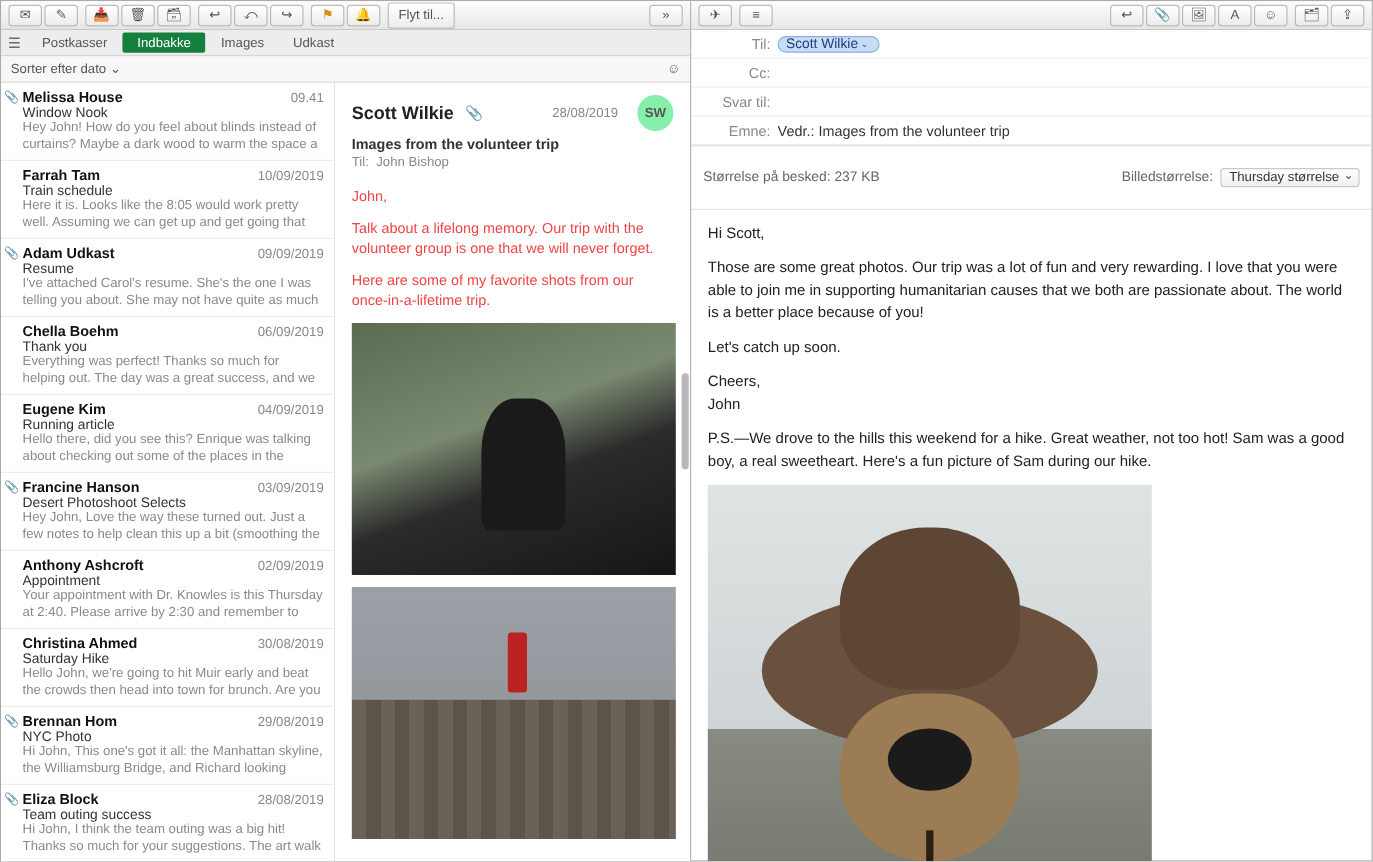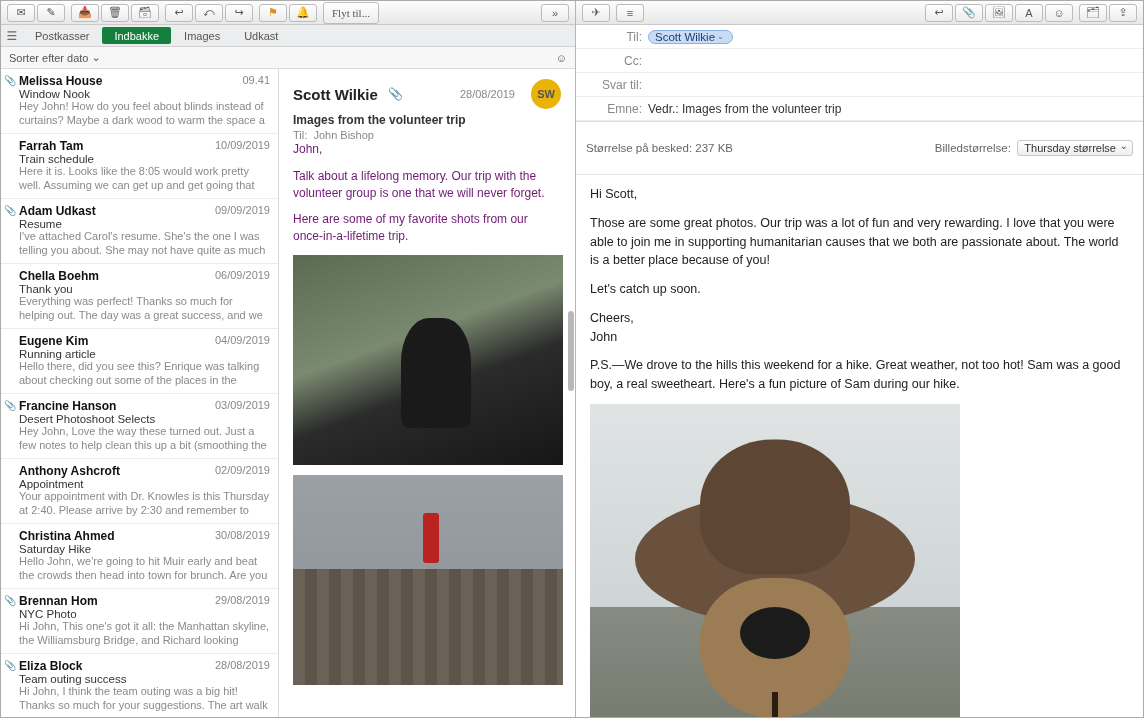"Flyt til..." .tb-btn.wide { font-family: Liberation Serif, serif -> none }
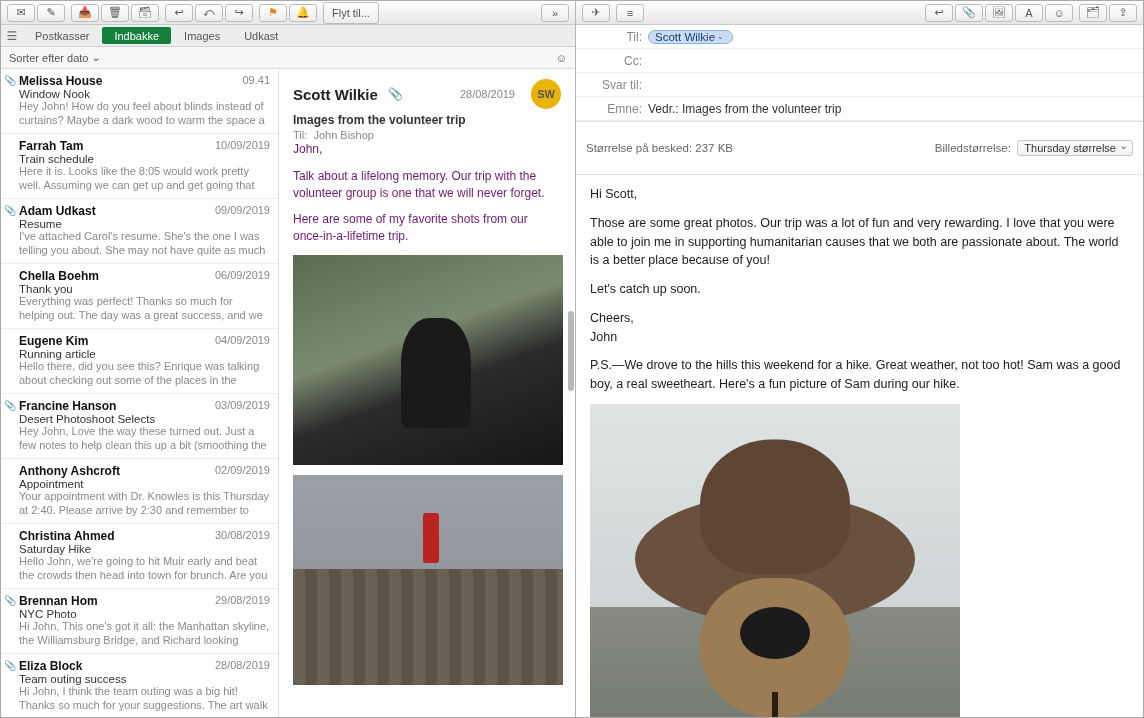"Melissa House" .msg .row1 { align-items: flex-start -> flex-end }
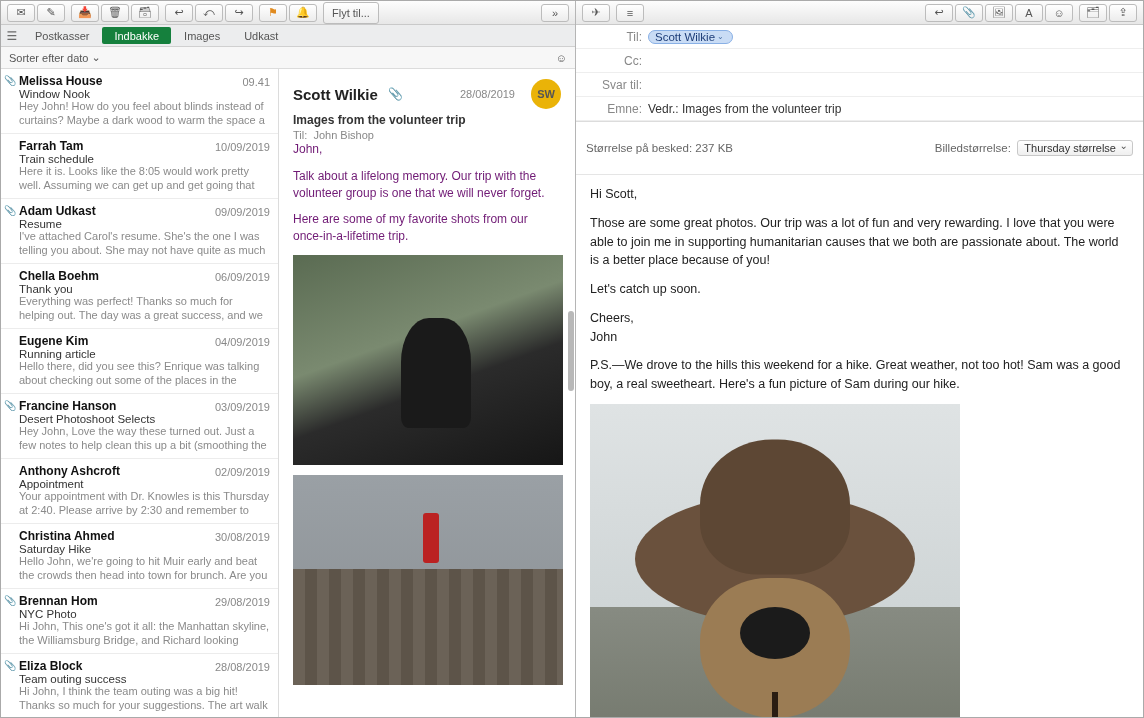"SW" .avatar { background: #eab308 -> #86efac }
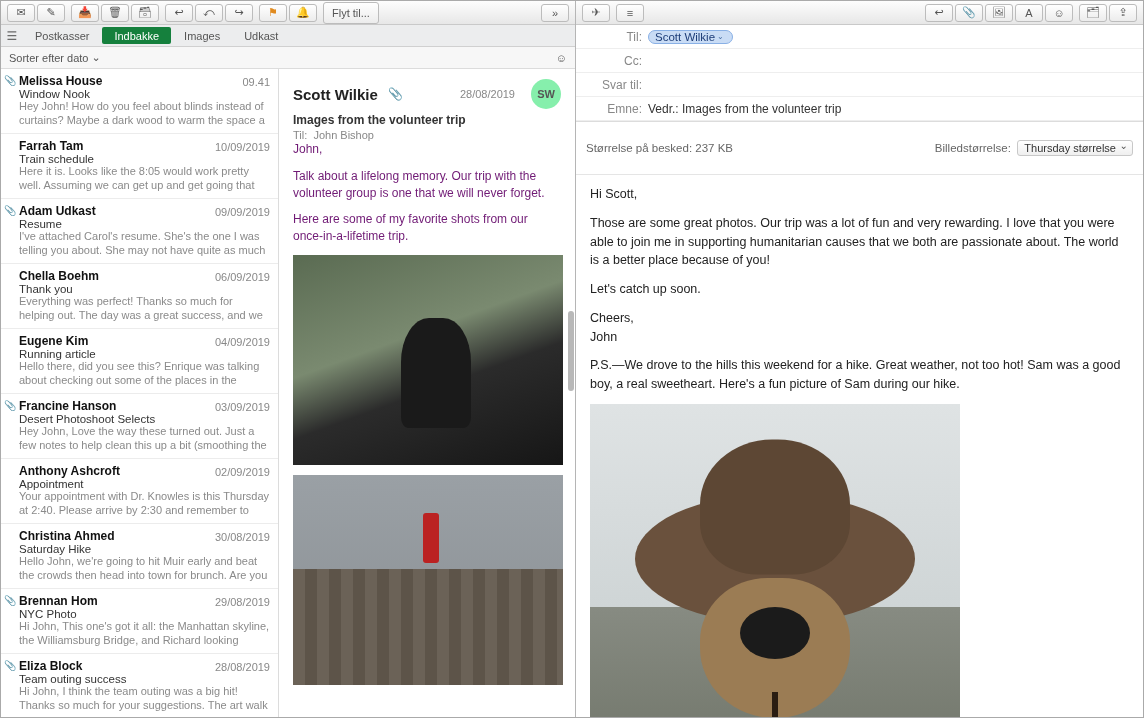"John," .reading .body { color: #701a75 -> #ef4444; margin-top: none -> 14px }
